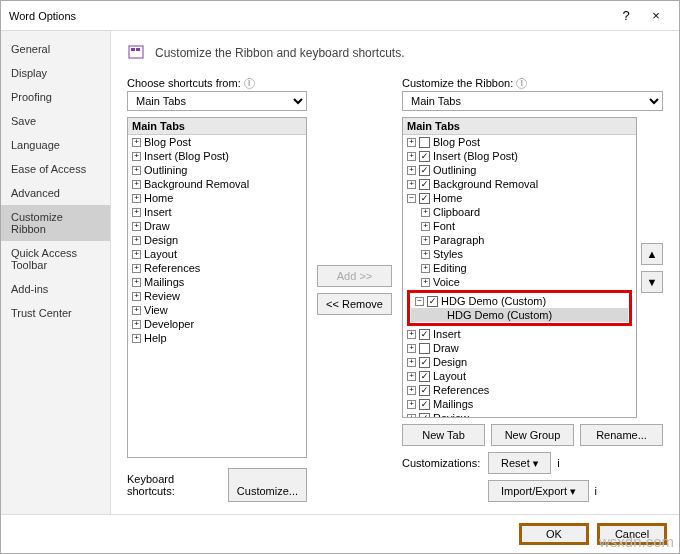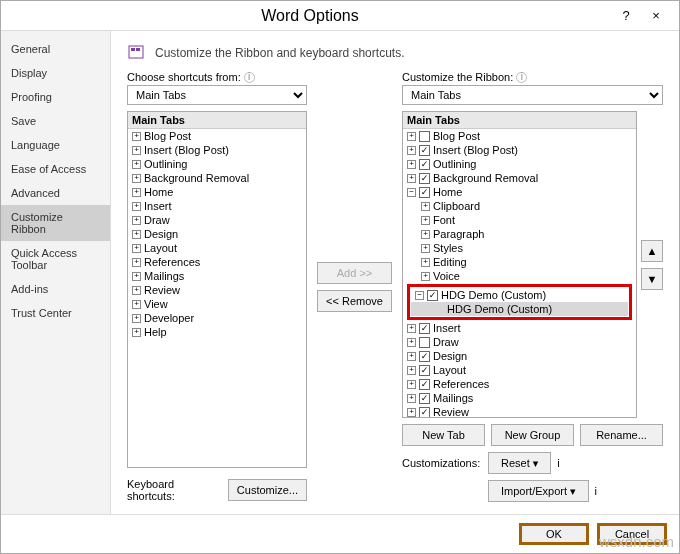"Word Options" .titlebar .title { font-size: 16px -> 11px; text-align: center -> none }
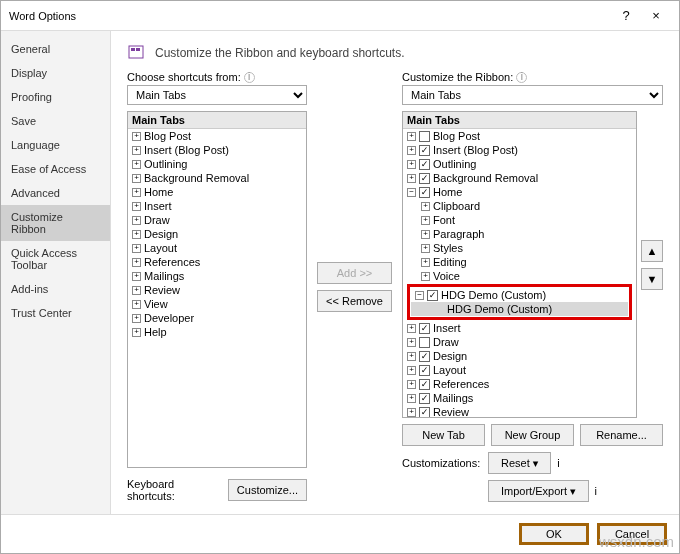"Customize the Ribbon and keyboard" .header { margin-bottom: 8px -> 14px }
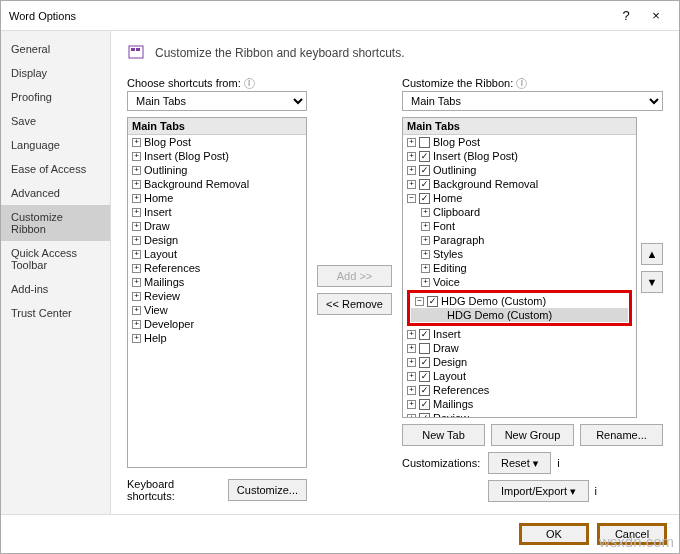"Customize..." button { padding: 4px 8px -> 16px 8px }
